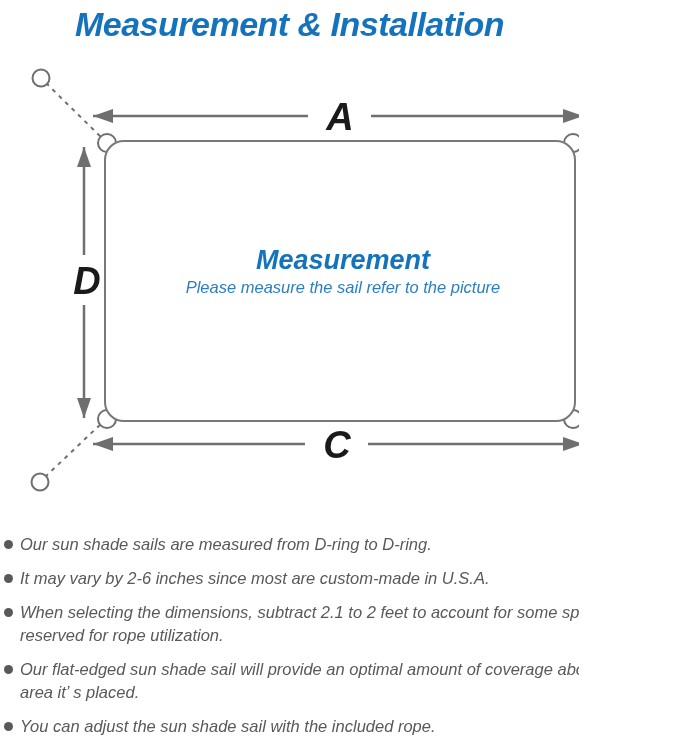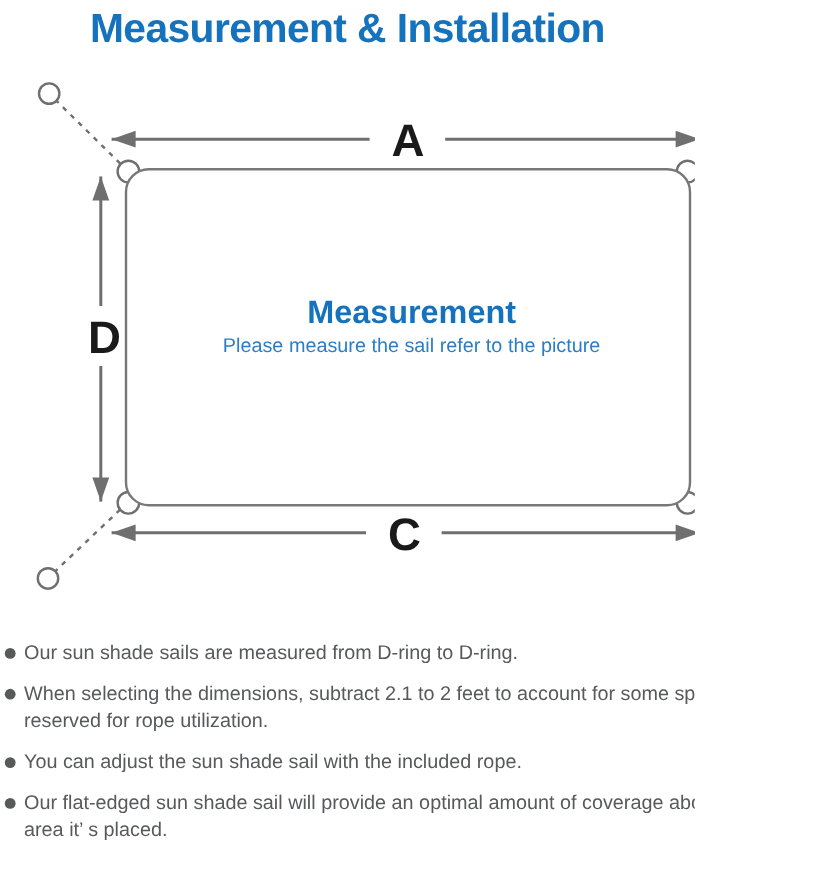"Measurement & Installation" .page { font-style: none -> italic }
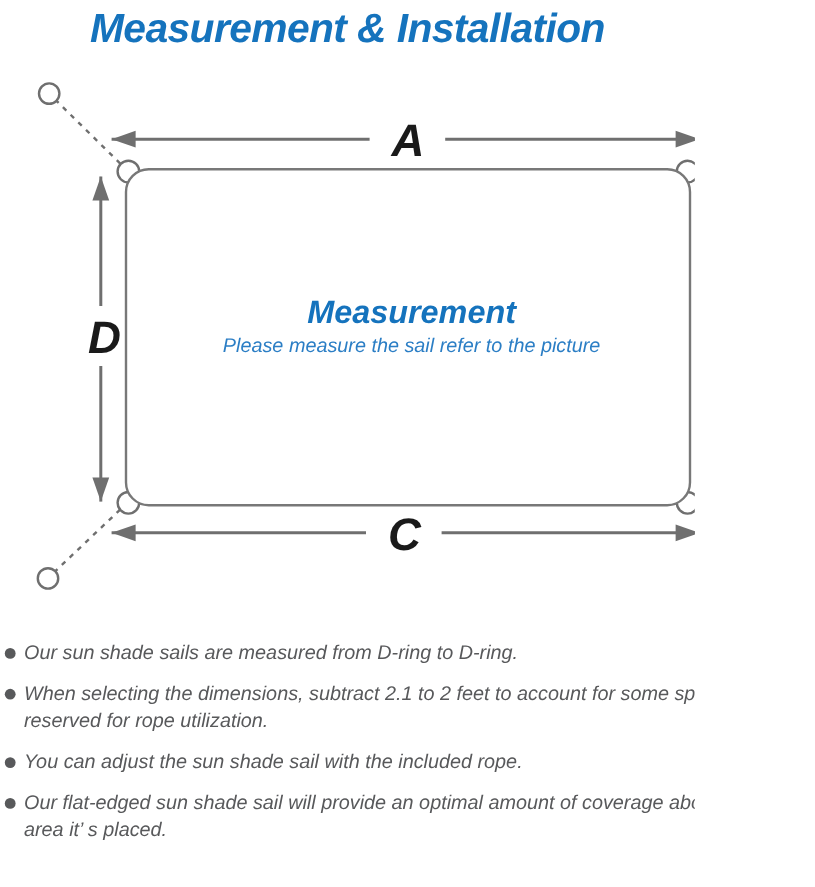"It may vary by 2-6" li { html: none -> <li> <span></span> <span>It may vary by 2-6 inches since most are custom-made in U.S.A.</span> </li> }
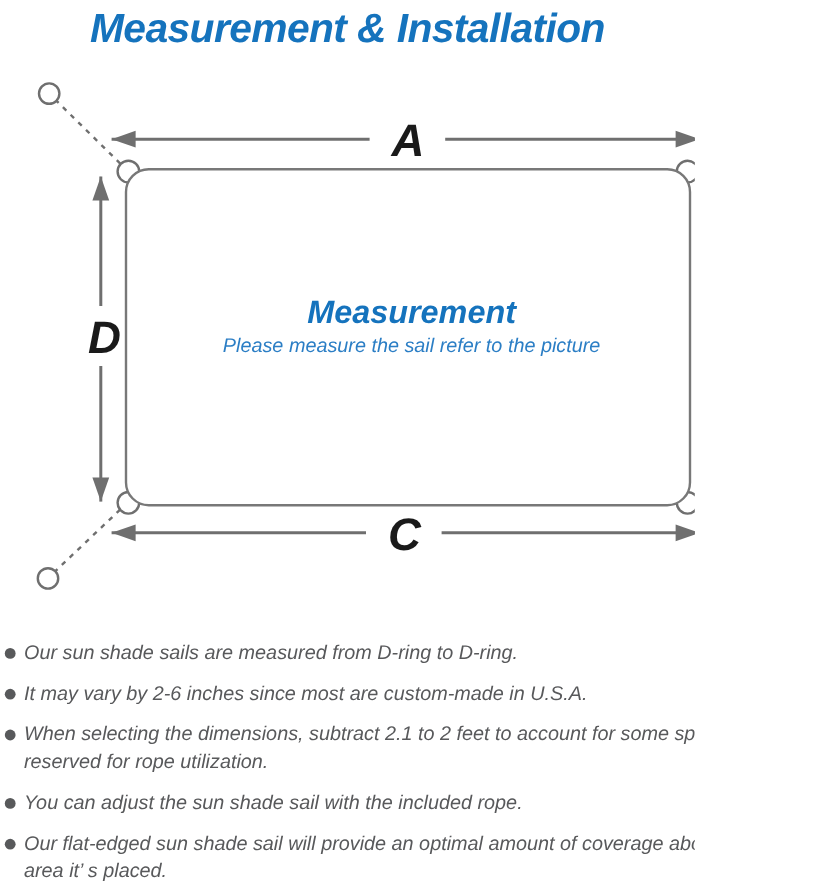"You can adjust the sun" li { order: before "Our flat-edged sun shade sail" -> after "Our flat-edged sun shade sail" }
